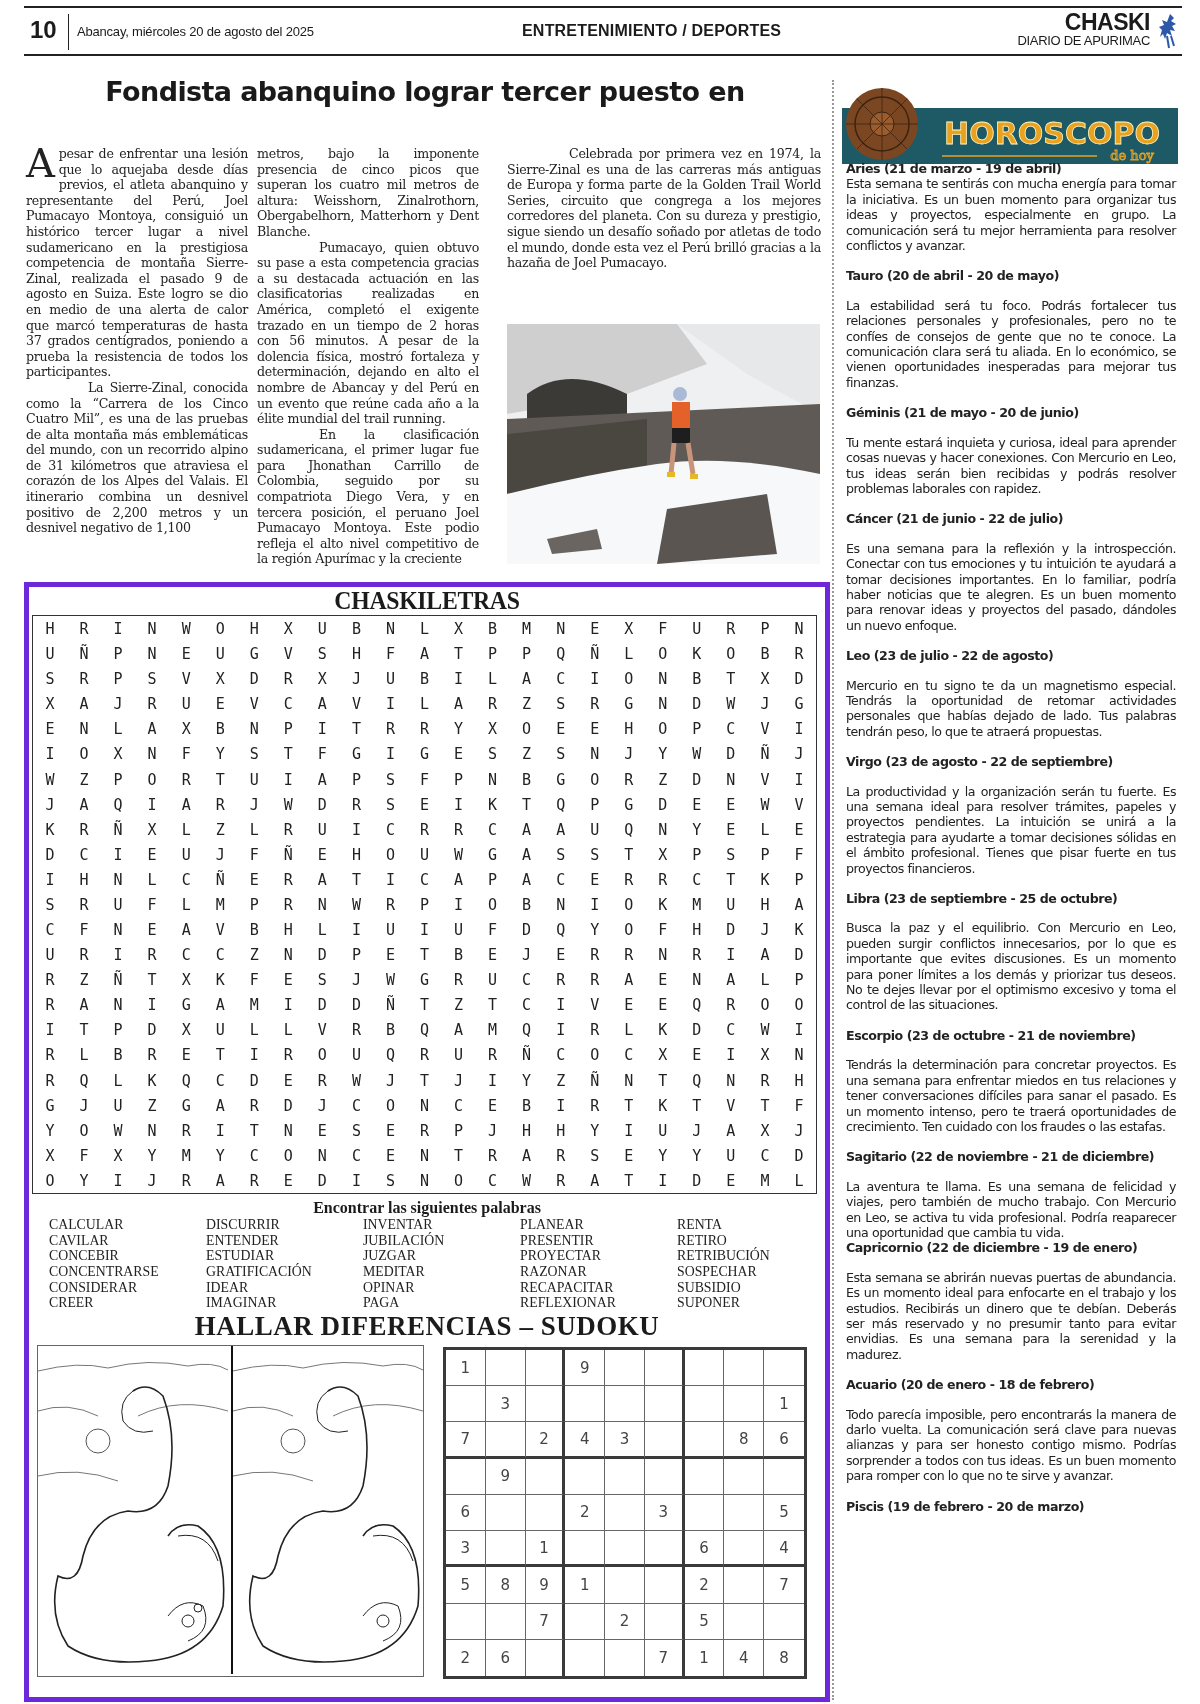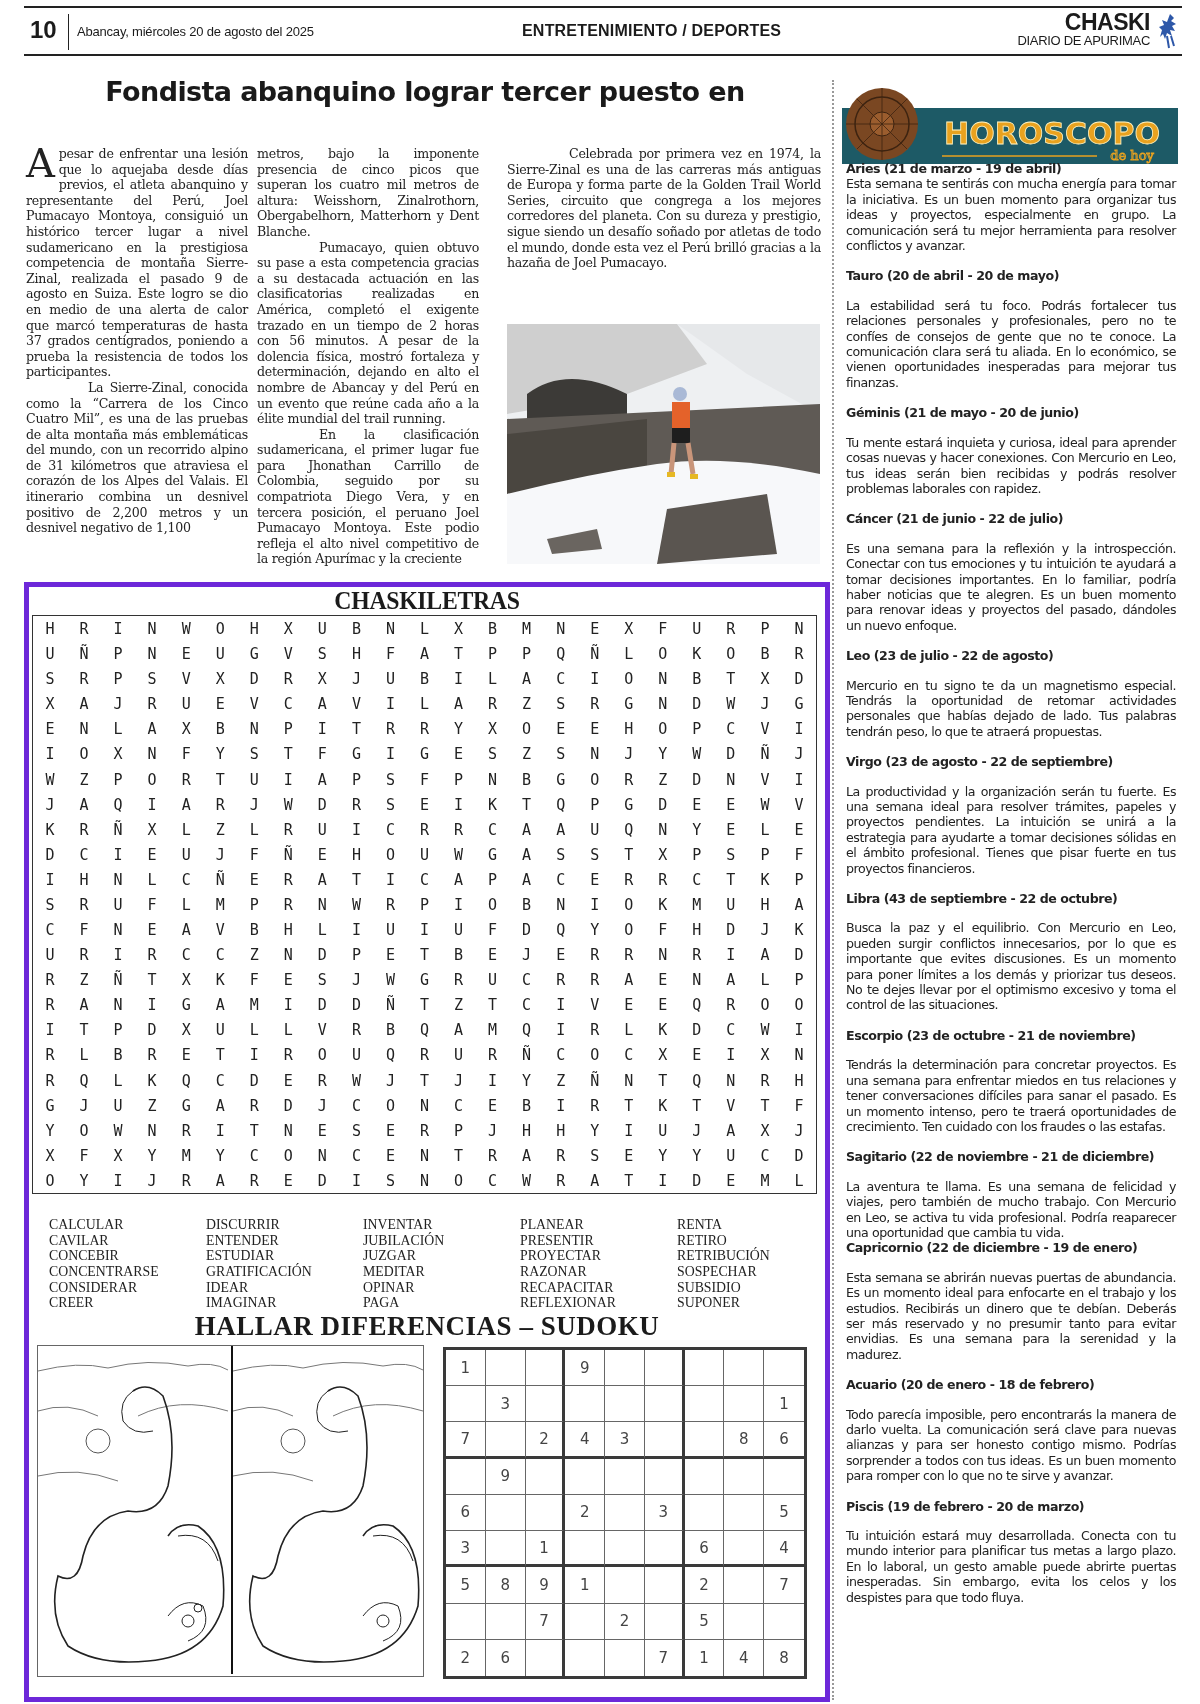"Libra (43 de septiembre -" p.sign { text: 43 de septiembre - 22 -> 23 de septiembre - 25 }
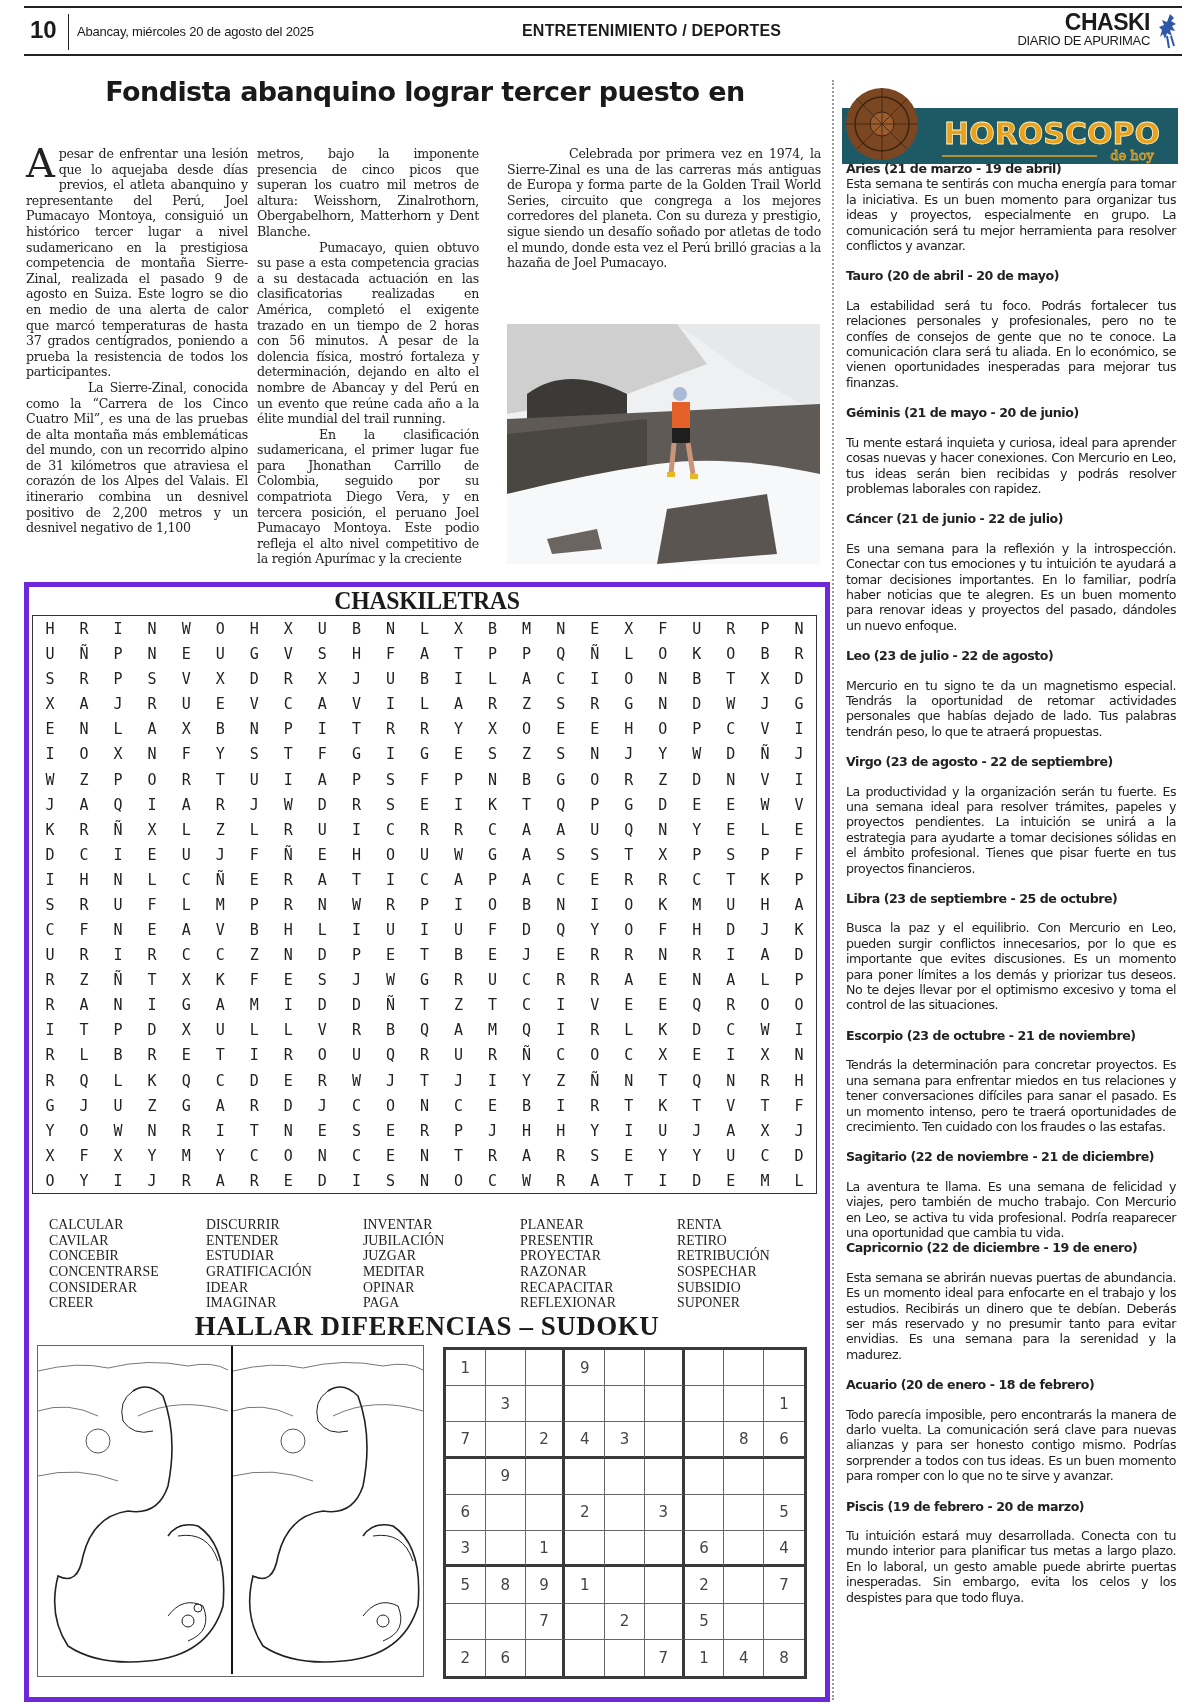"Encontrar las siguientes palabras" div.words-title { html: none -> <div>Encontrar las siguientes palabras</div> }
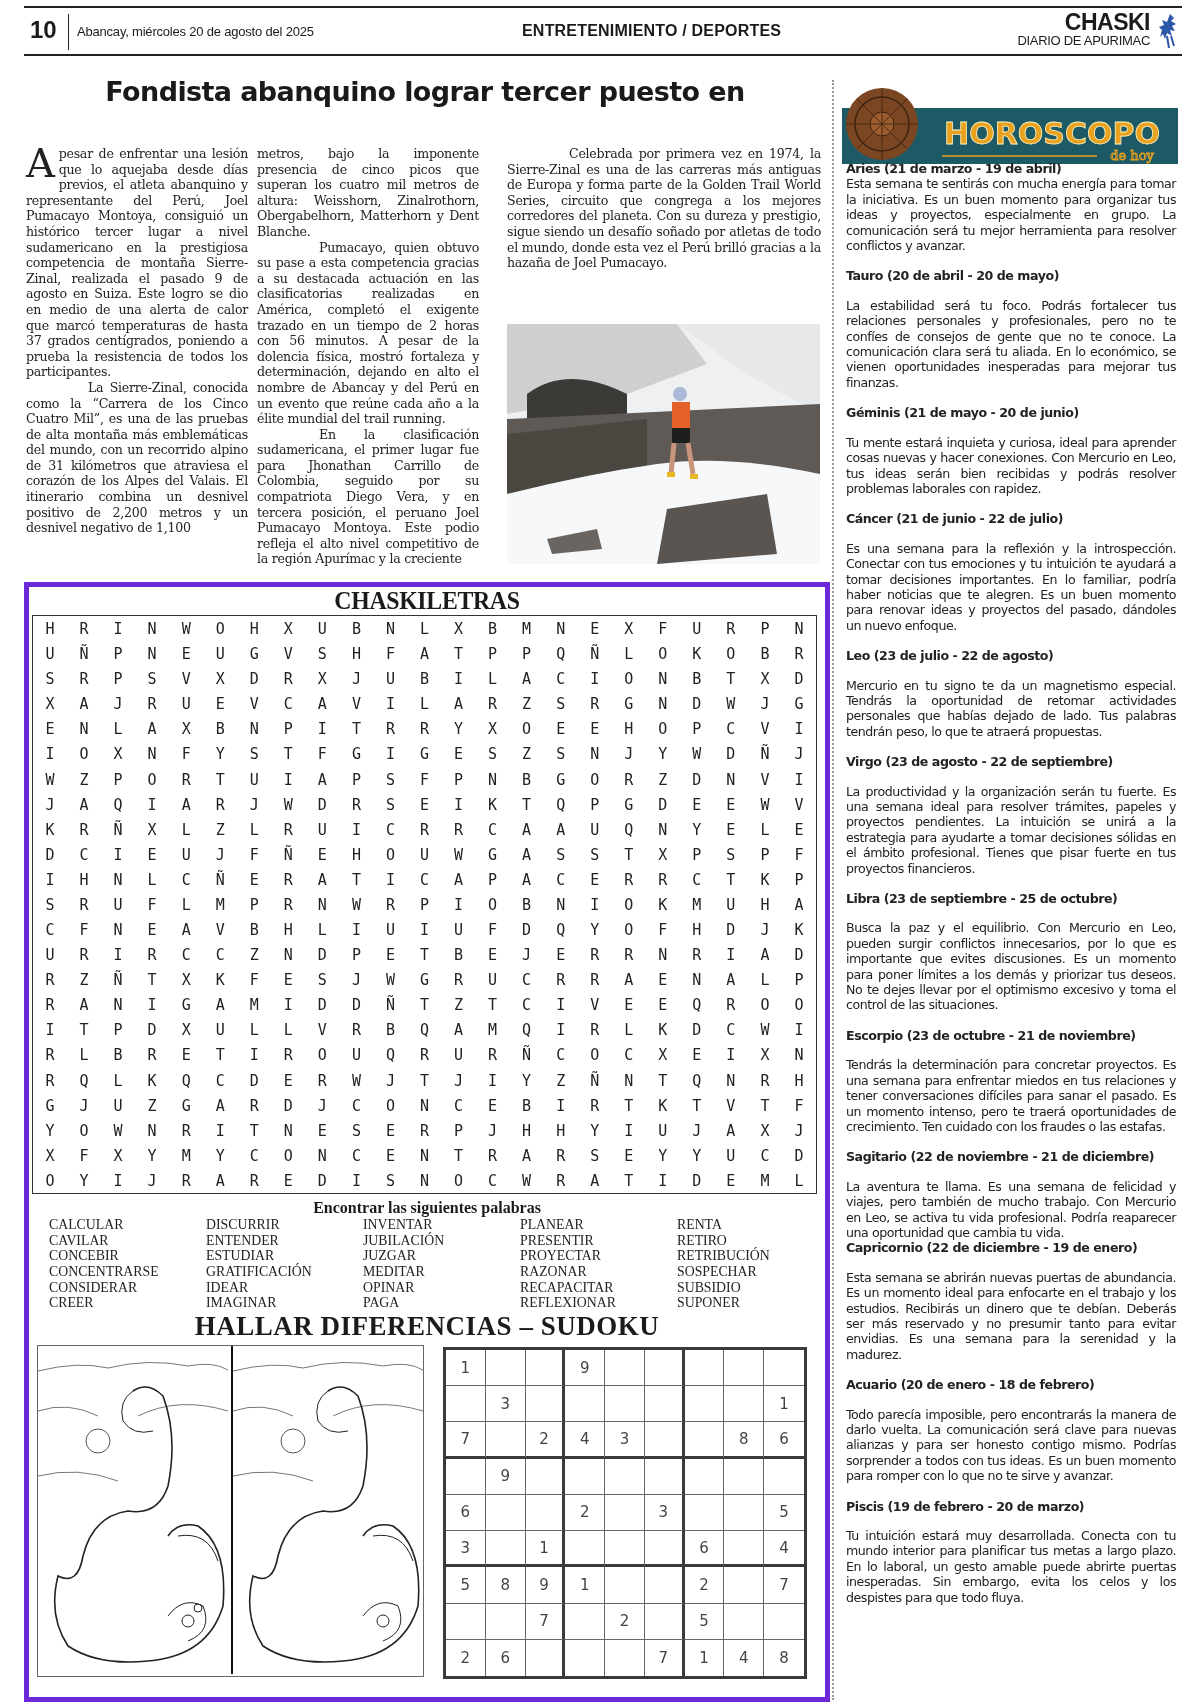"Tu intuición estará muy desarrollada." p.text { html: <p>Tu intuición estará muy desarrollada. Conecta con tu mundo interior para planificar tus metas a largo plazo. En lo laboral, un gesto amable puede abrirte puertas inesperadas. Sin embargo, evita los celos y los despistes para que todo fluya.</p> -> none }
